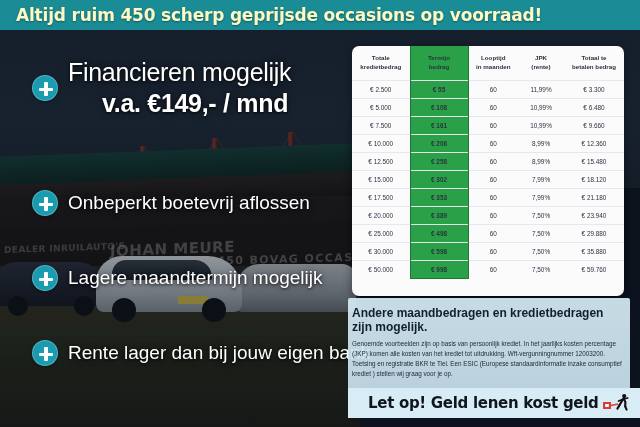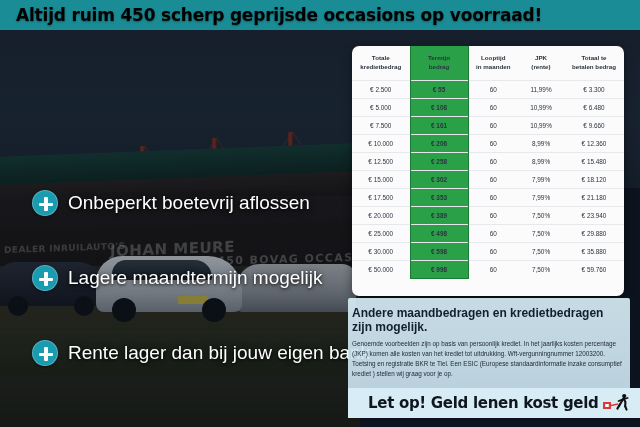"Altijd ruim 450 scherp geprijsde" .banner-text { color: #000000 -> #fef9c3 }
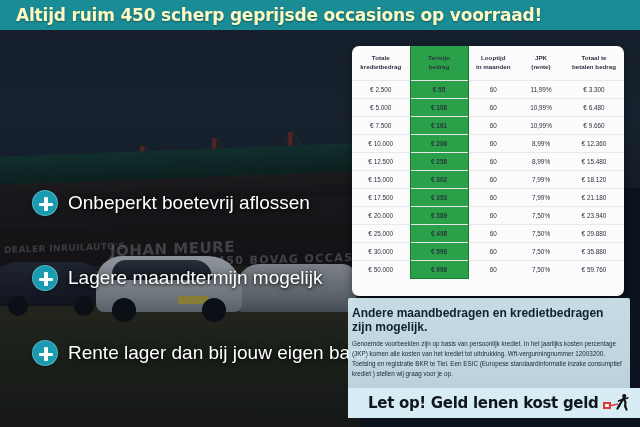"Financieren mogelijk" div.feat { html: none -> <div> <div></div> <div> <div>Financieren mogelijk</div> <div>v.a. €149,- / mnd</div> </div> </div> }
